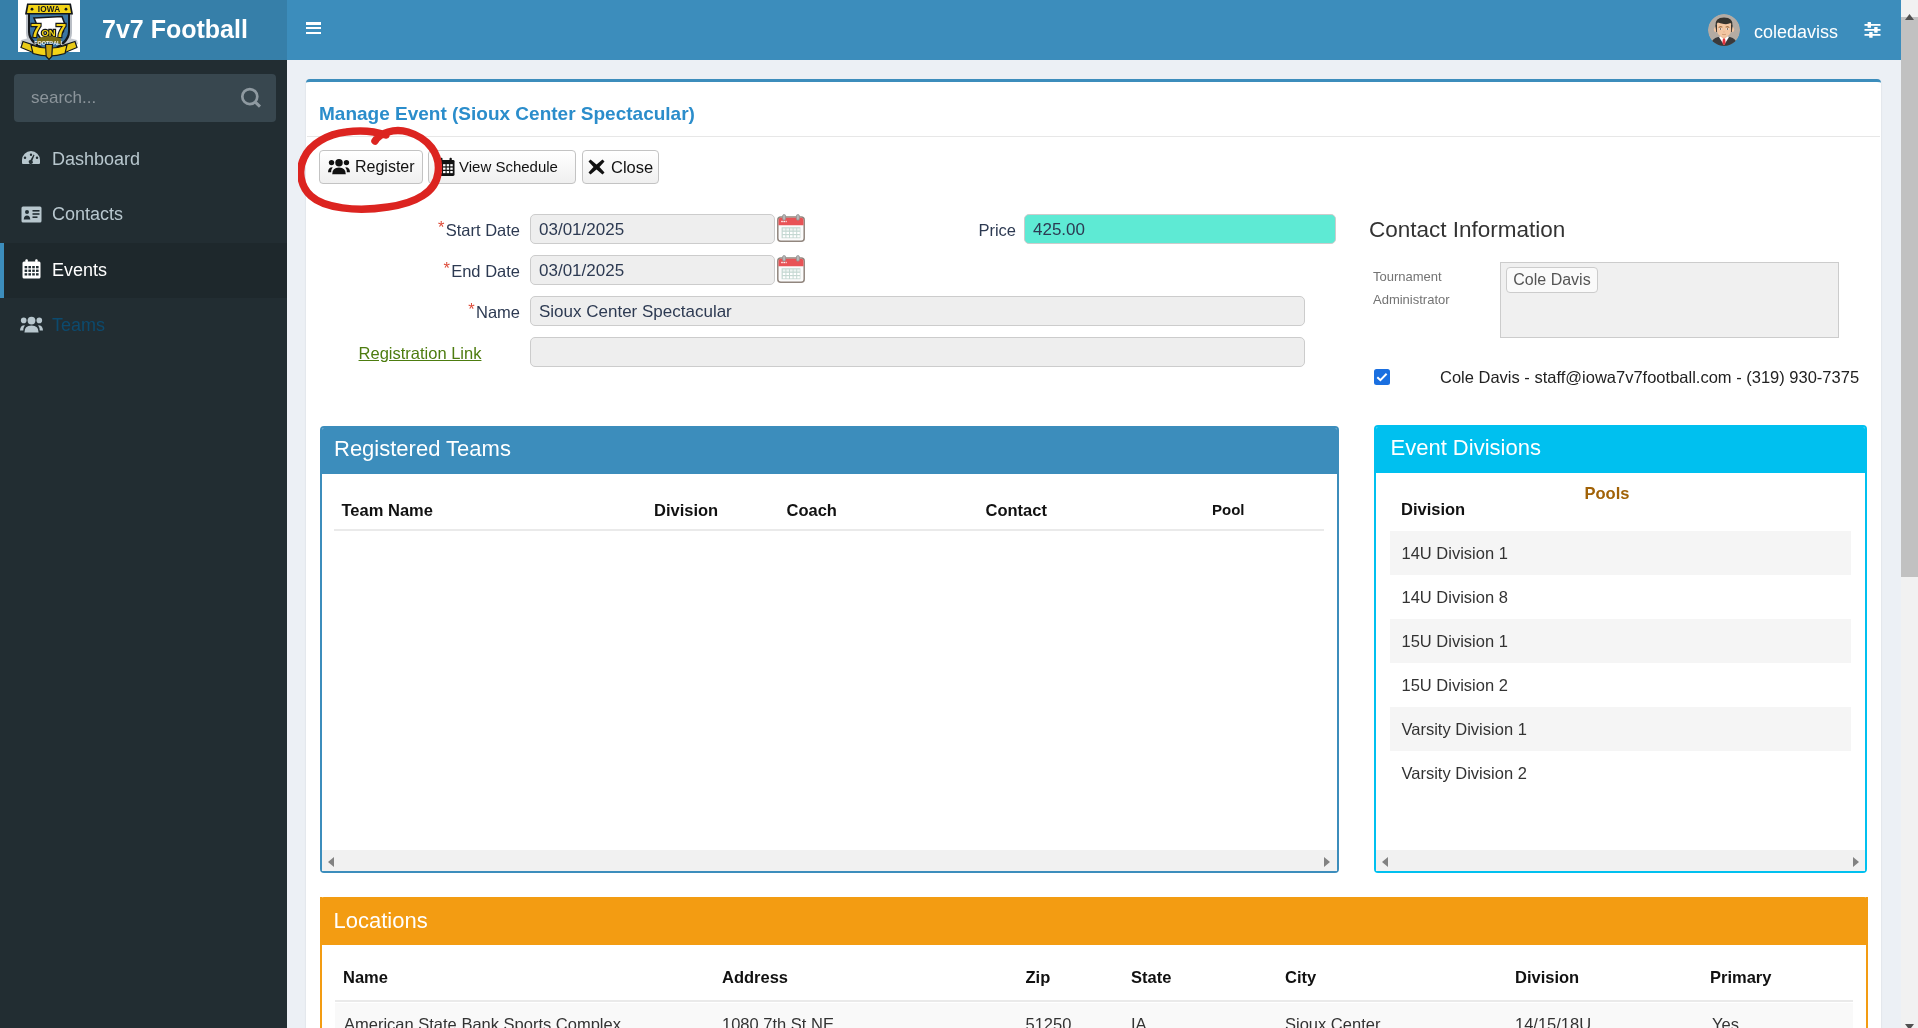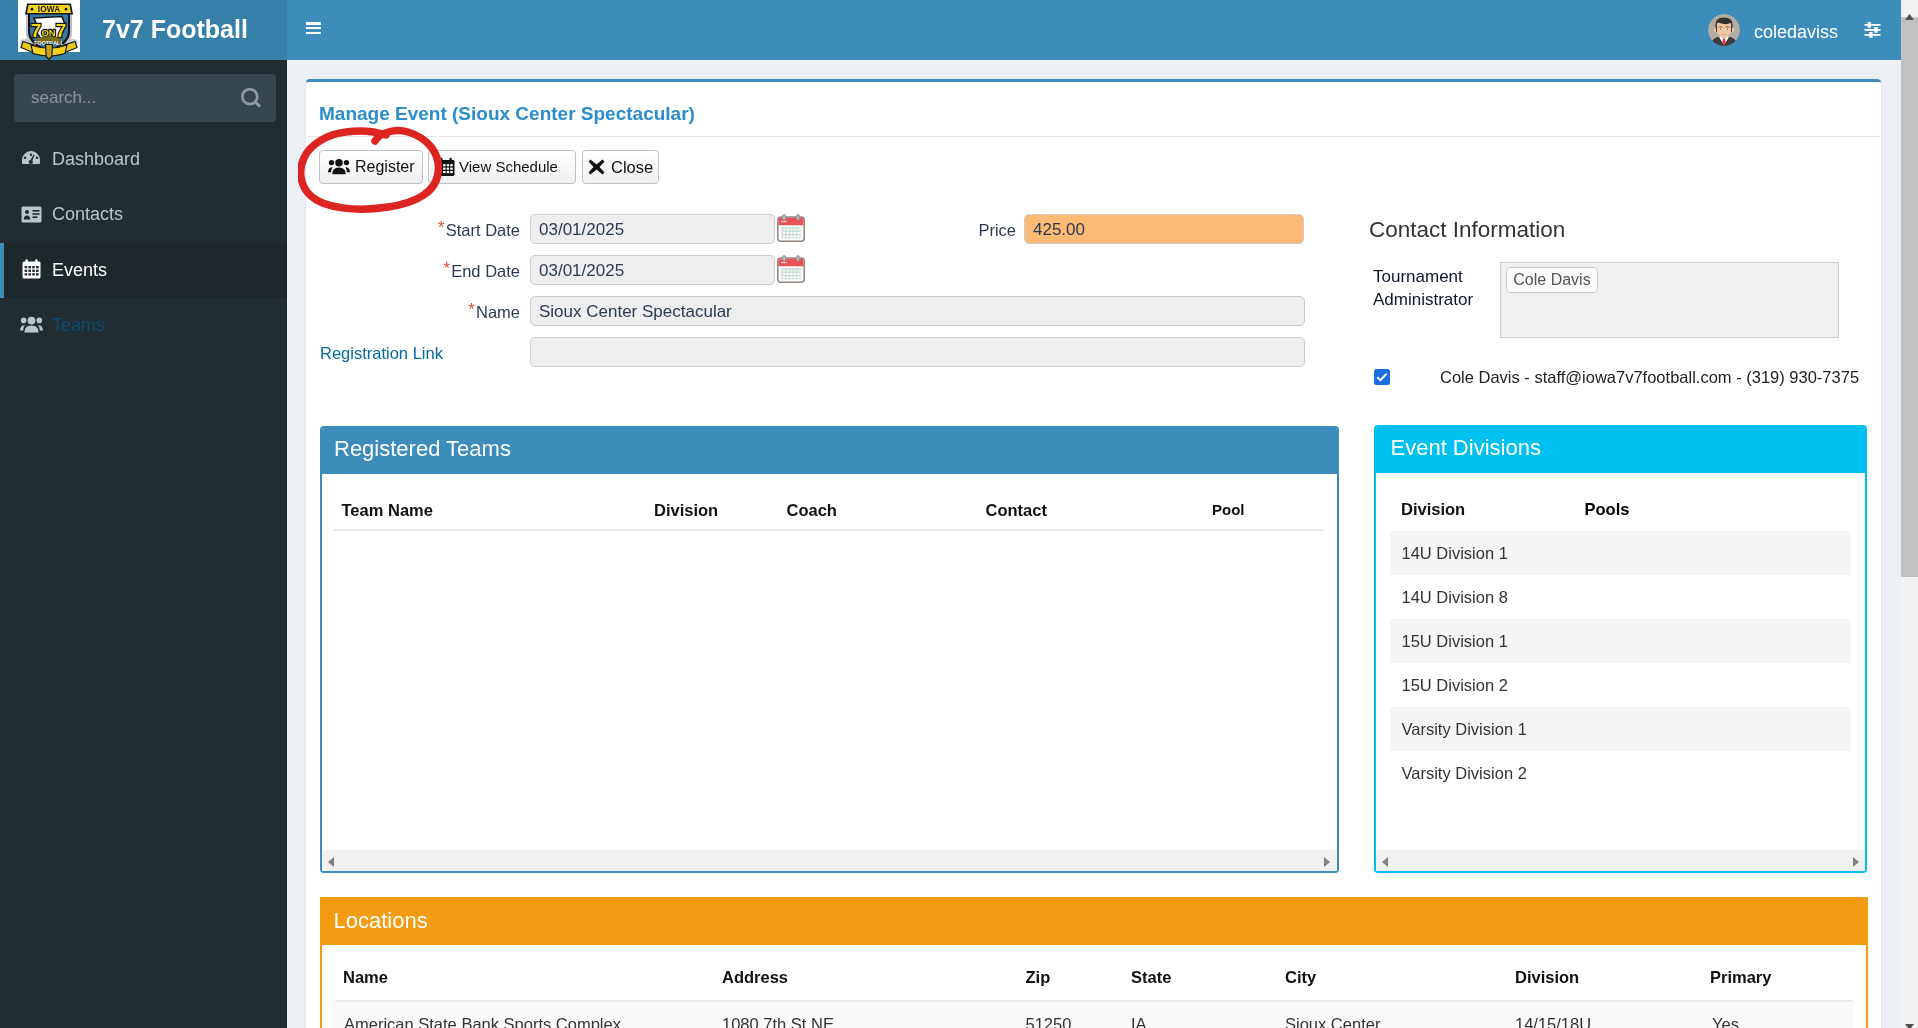"425.00" div.abs { background: #fdba74 -> #5eead4; width: 280px -> 312px }
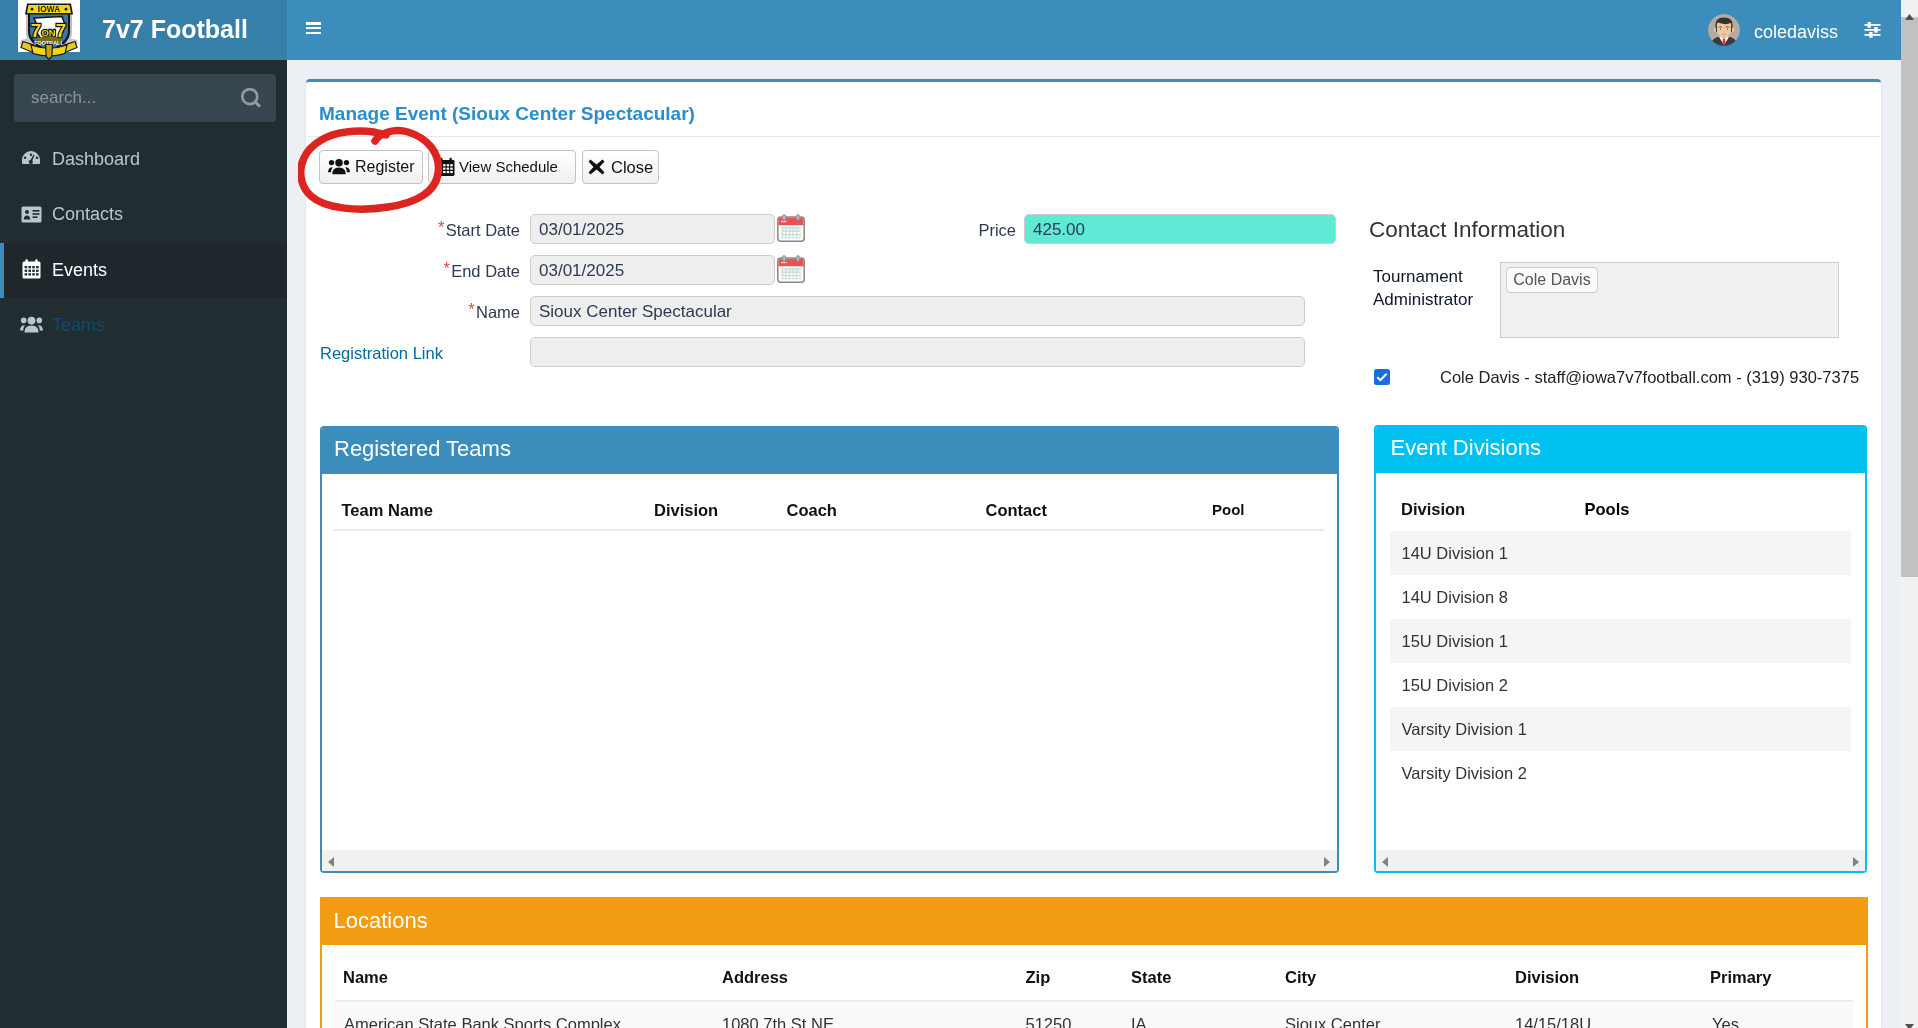"Tournament Administrator" div.abs { color: #0f172a -> #737373; font-size: 17px -> 13px }
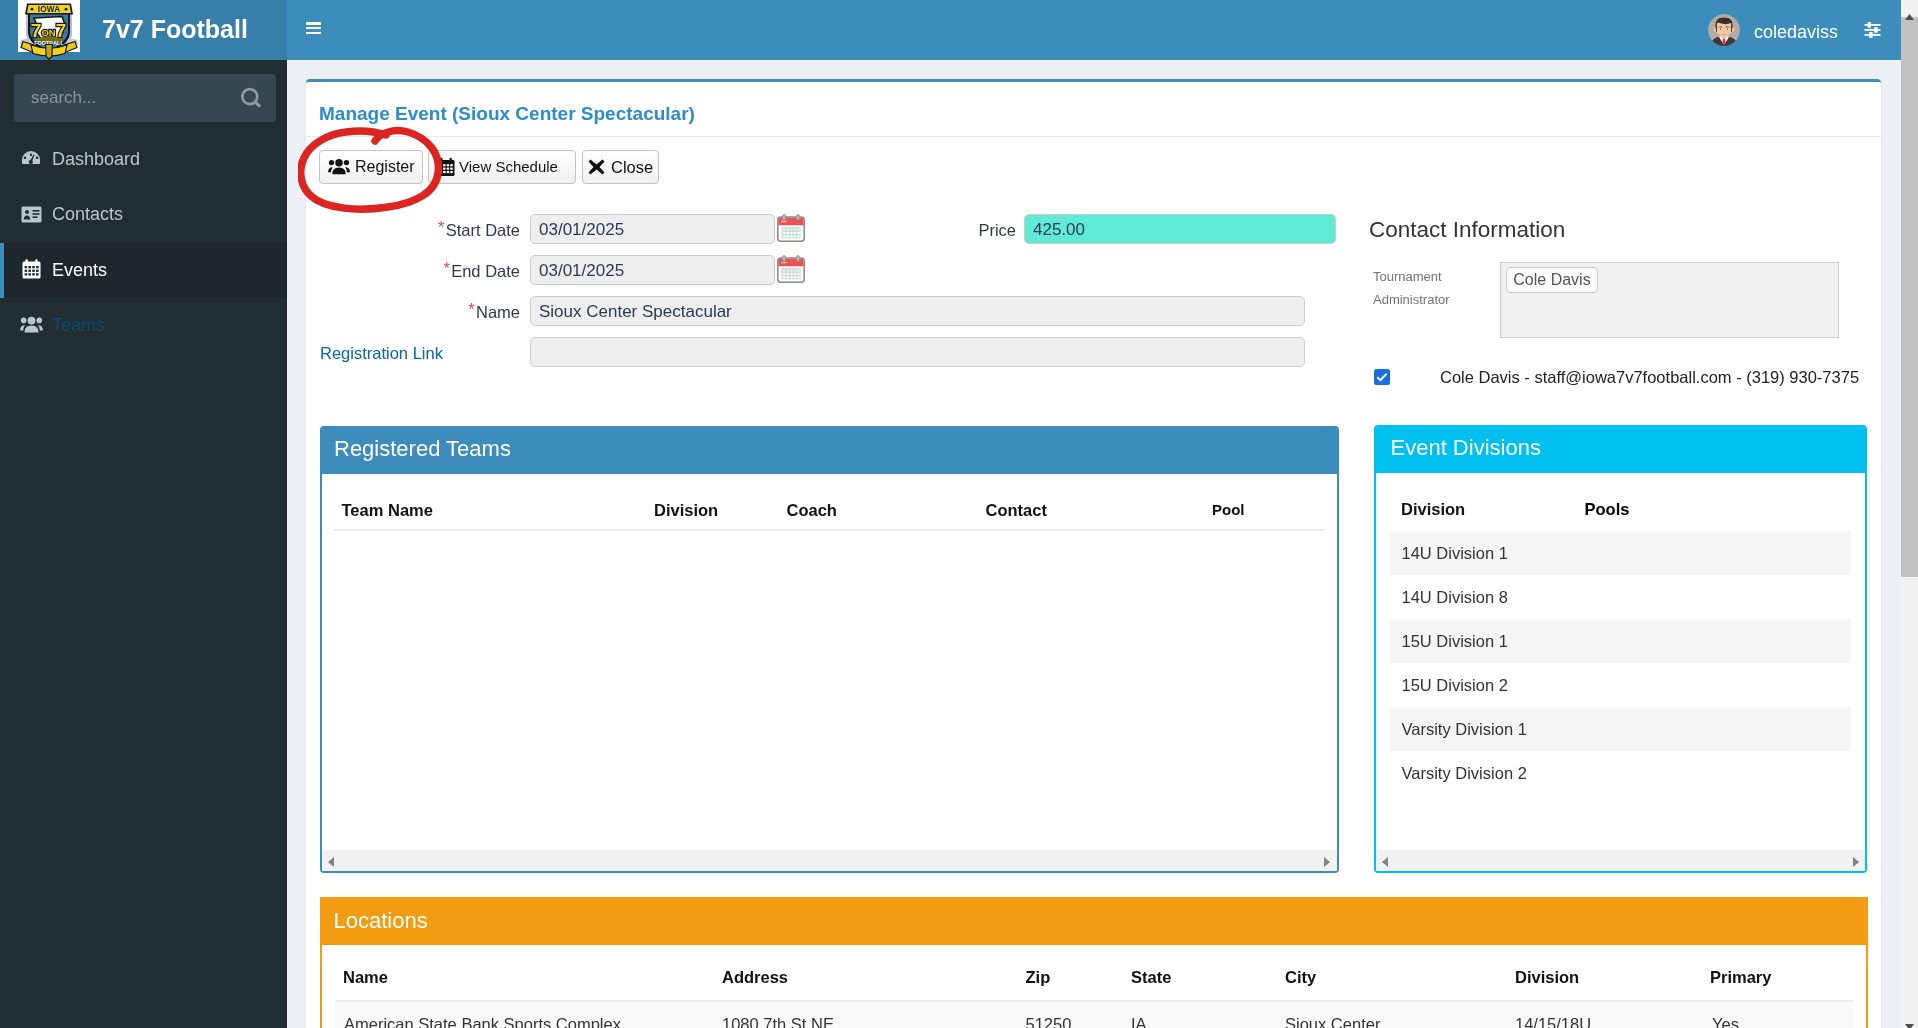"Registration Link" div.abs { color: #0369a1 -> #4d7c0f; text-align: left -> center; text-decoration: none -> underline }
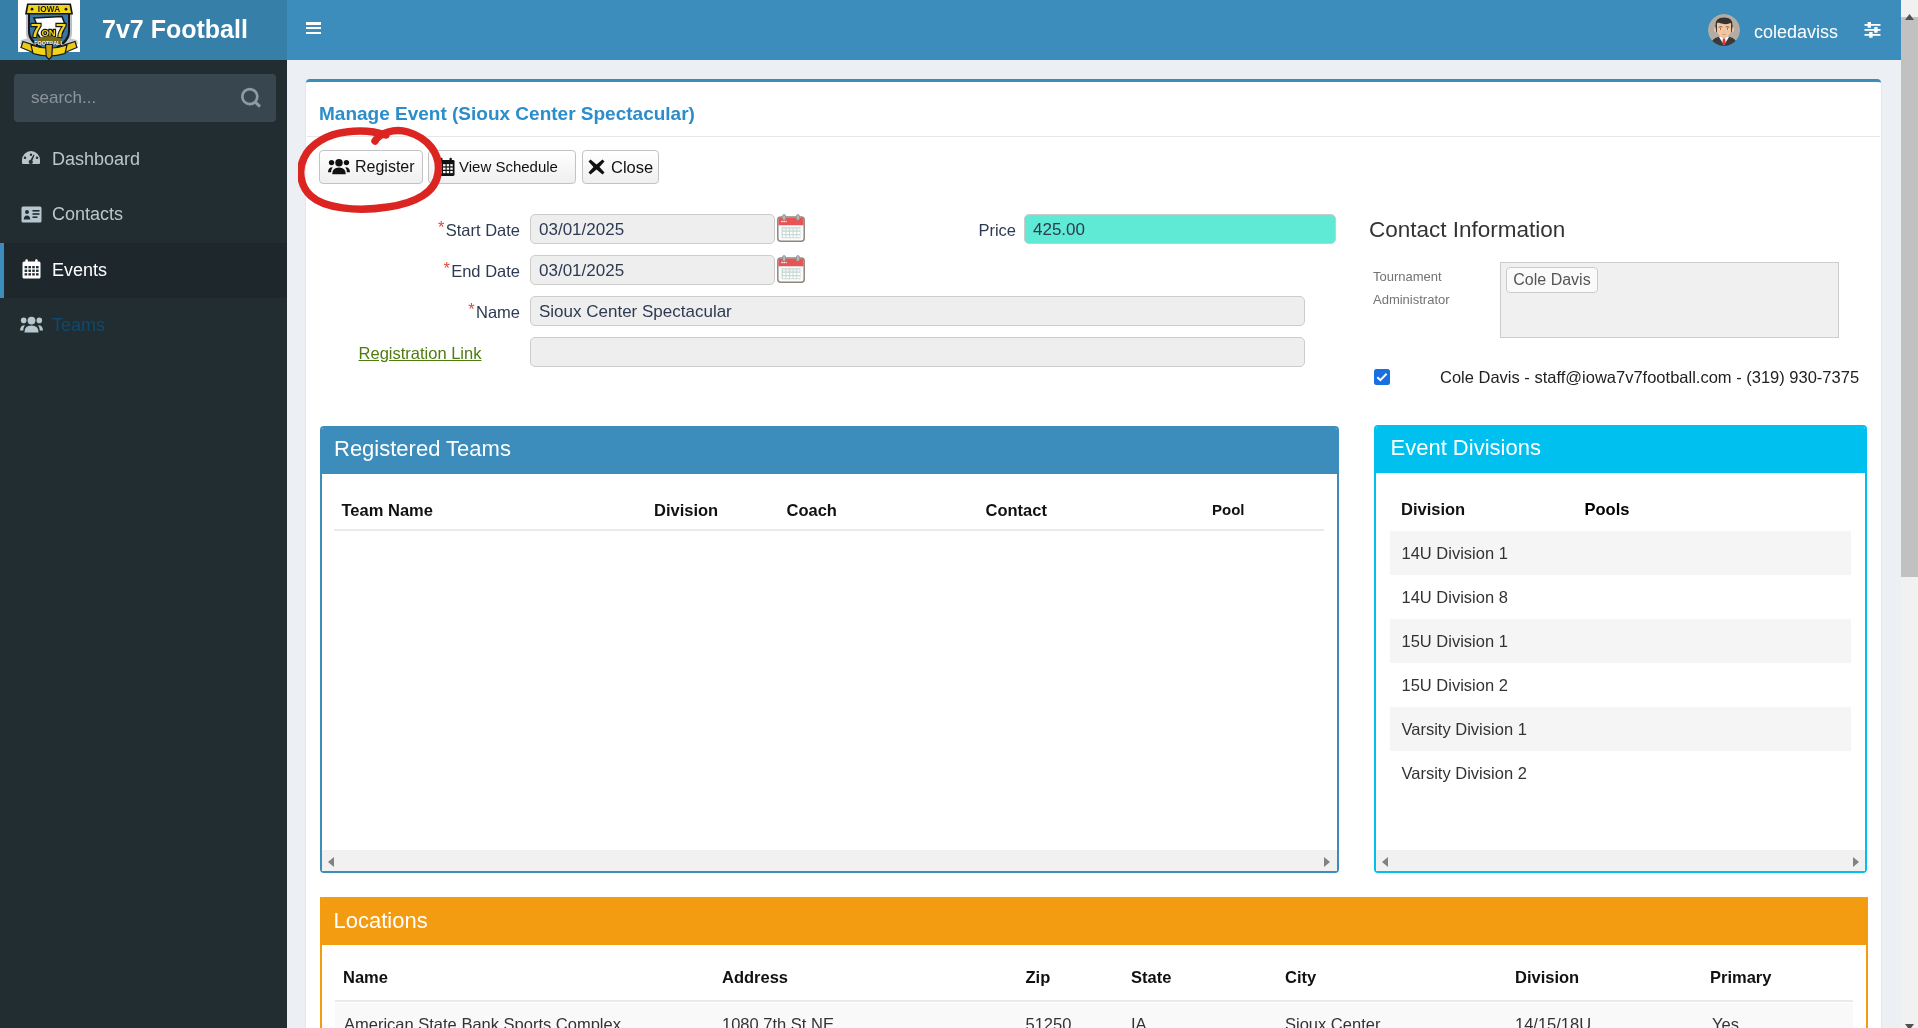"Pools" div.abs { color: #000000 -> #a16207; top: 500px -> 484px }
